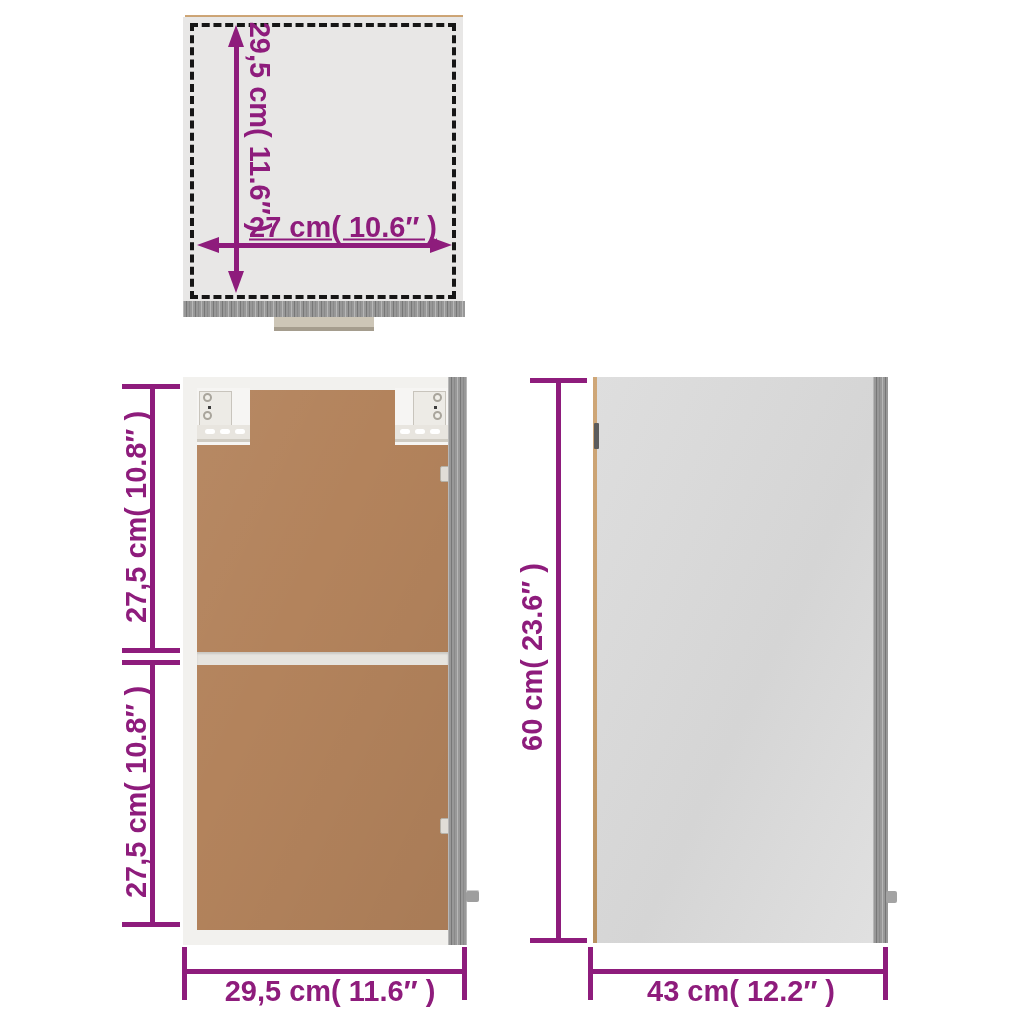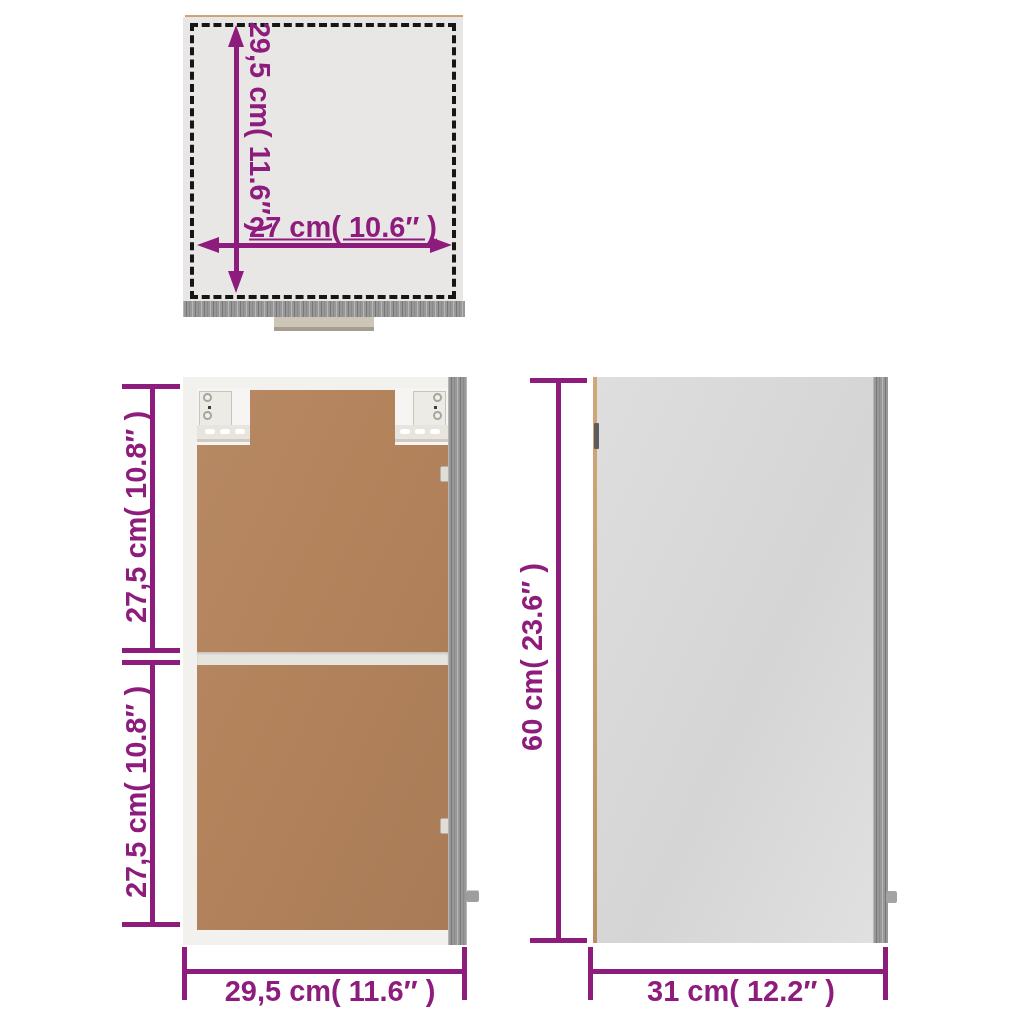"31 cm( 12.2″ )" div.dim-label { text: 31 -> 43 }
